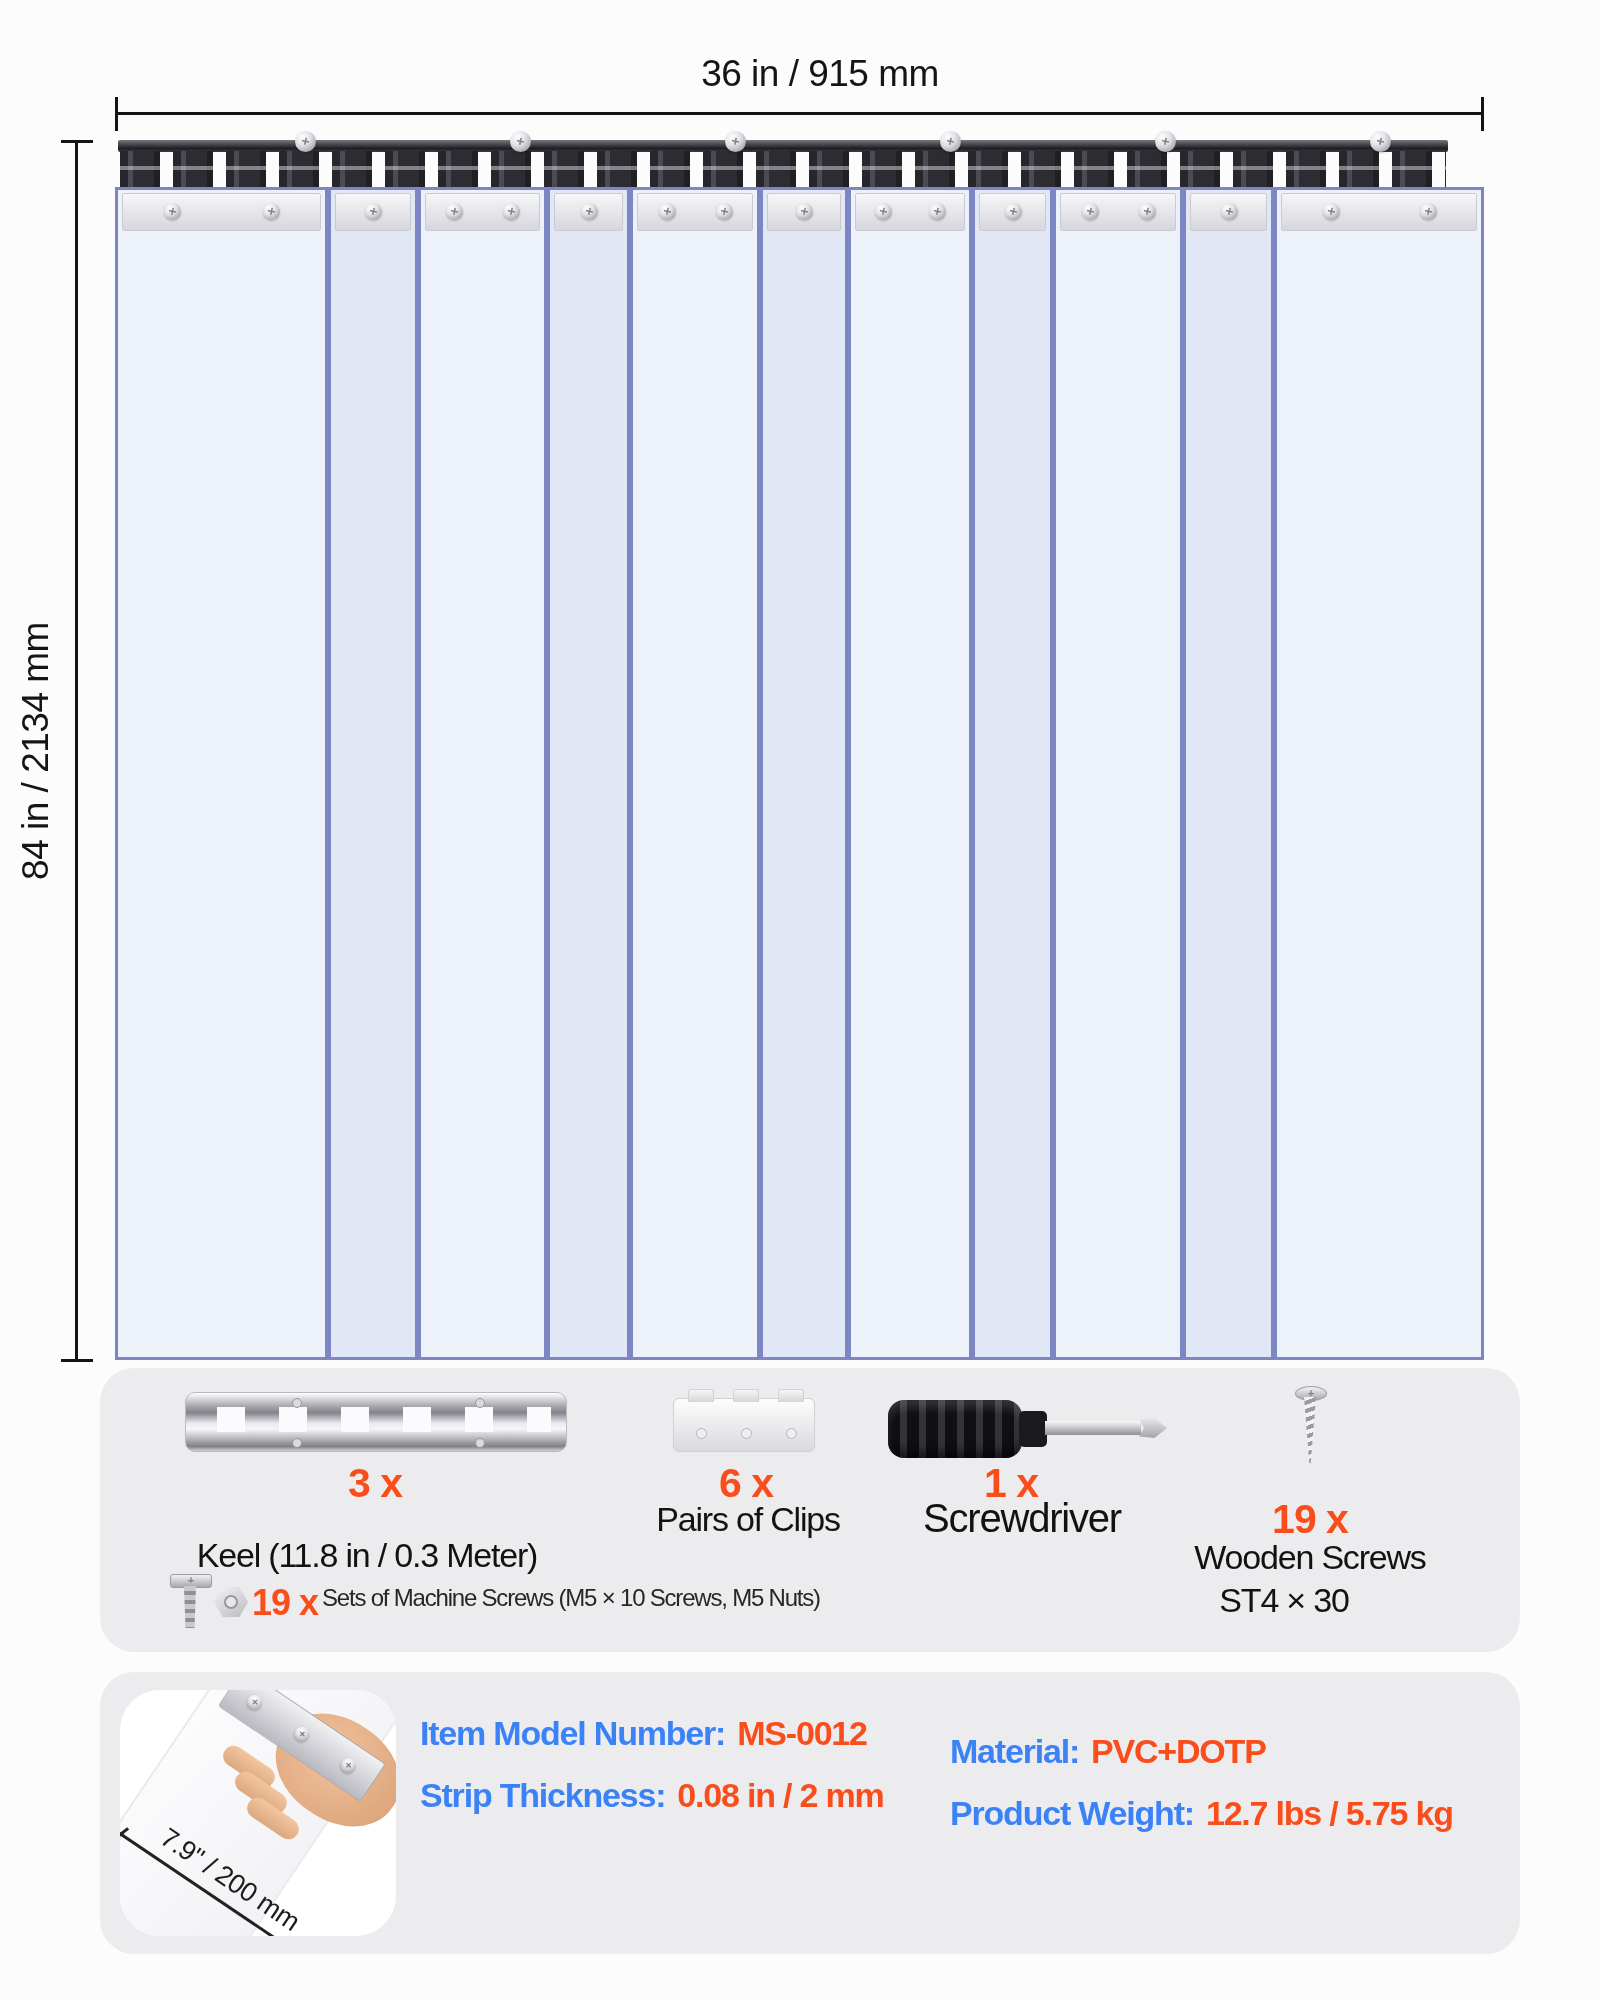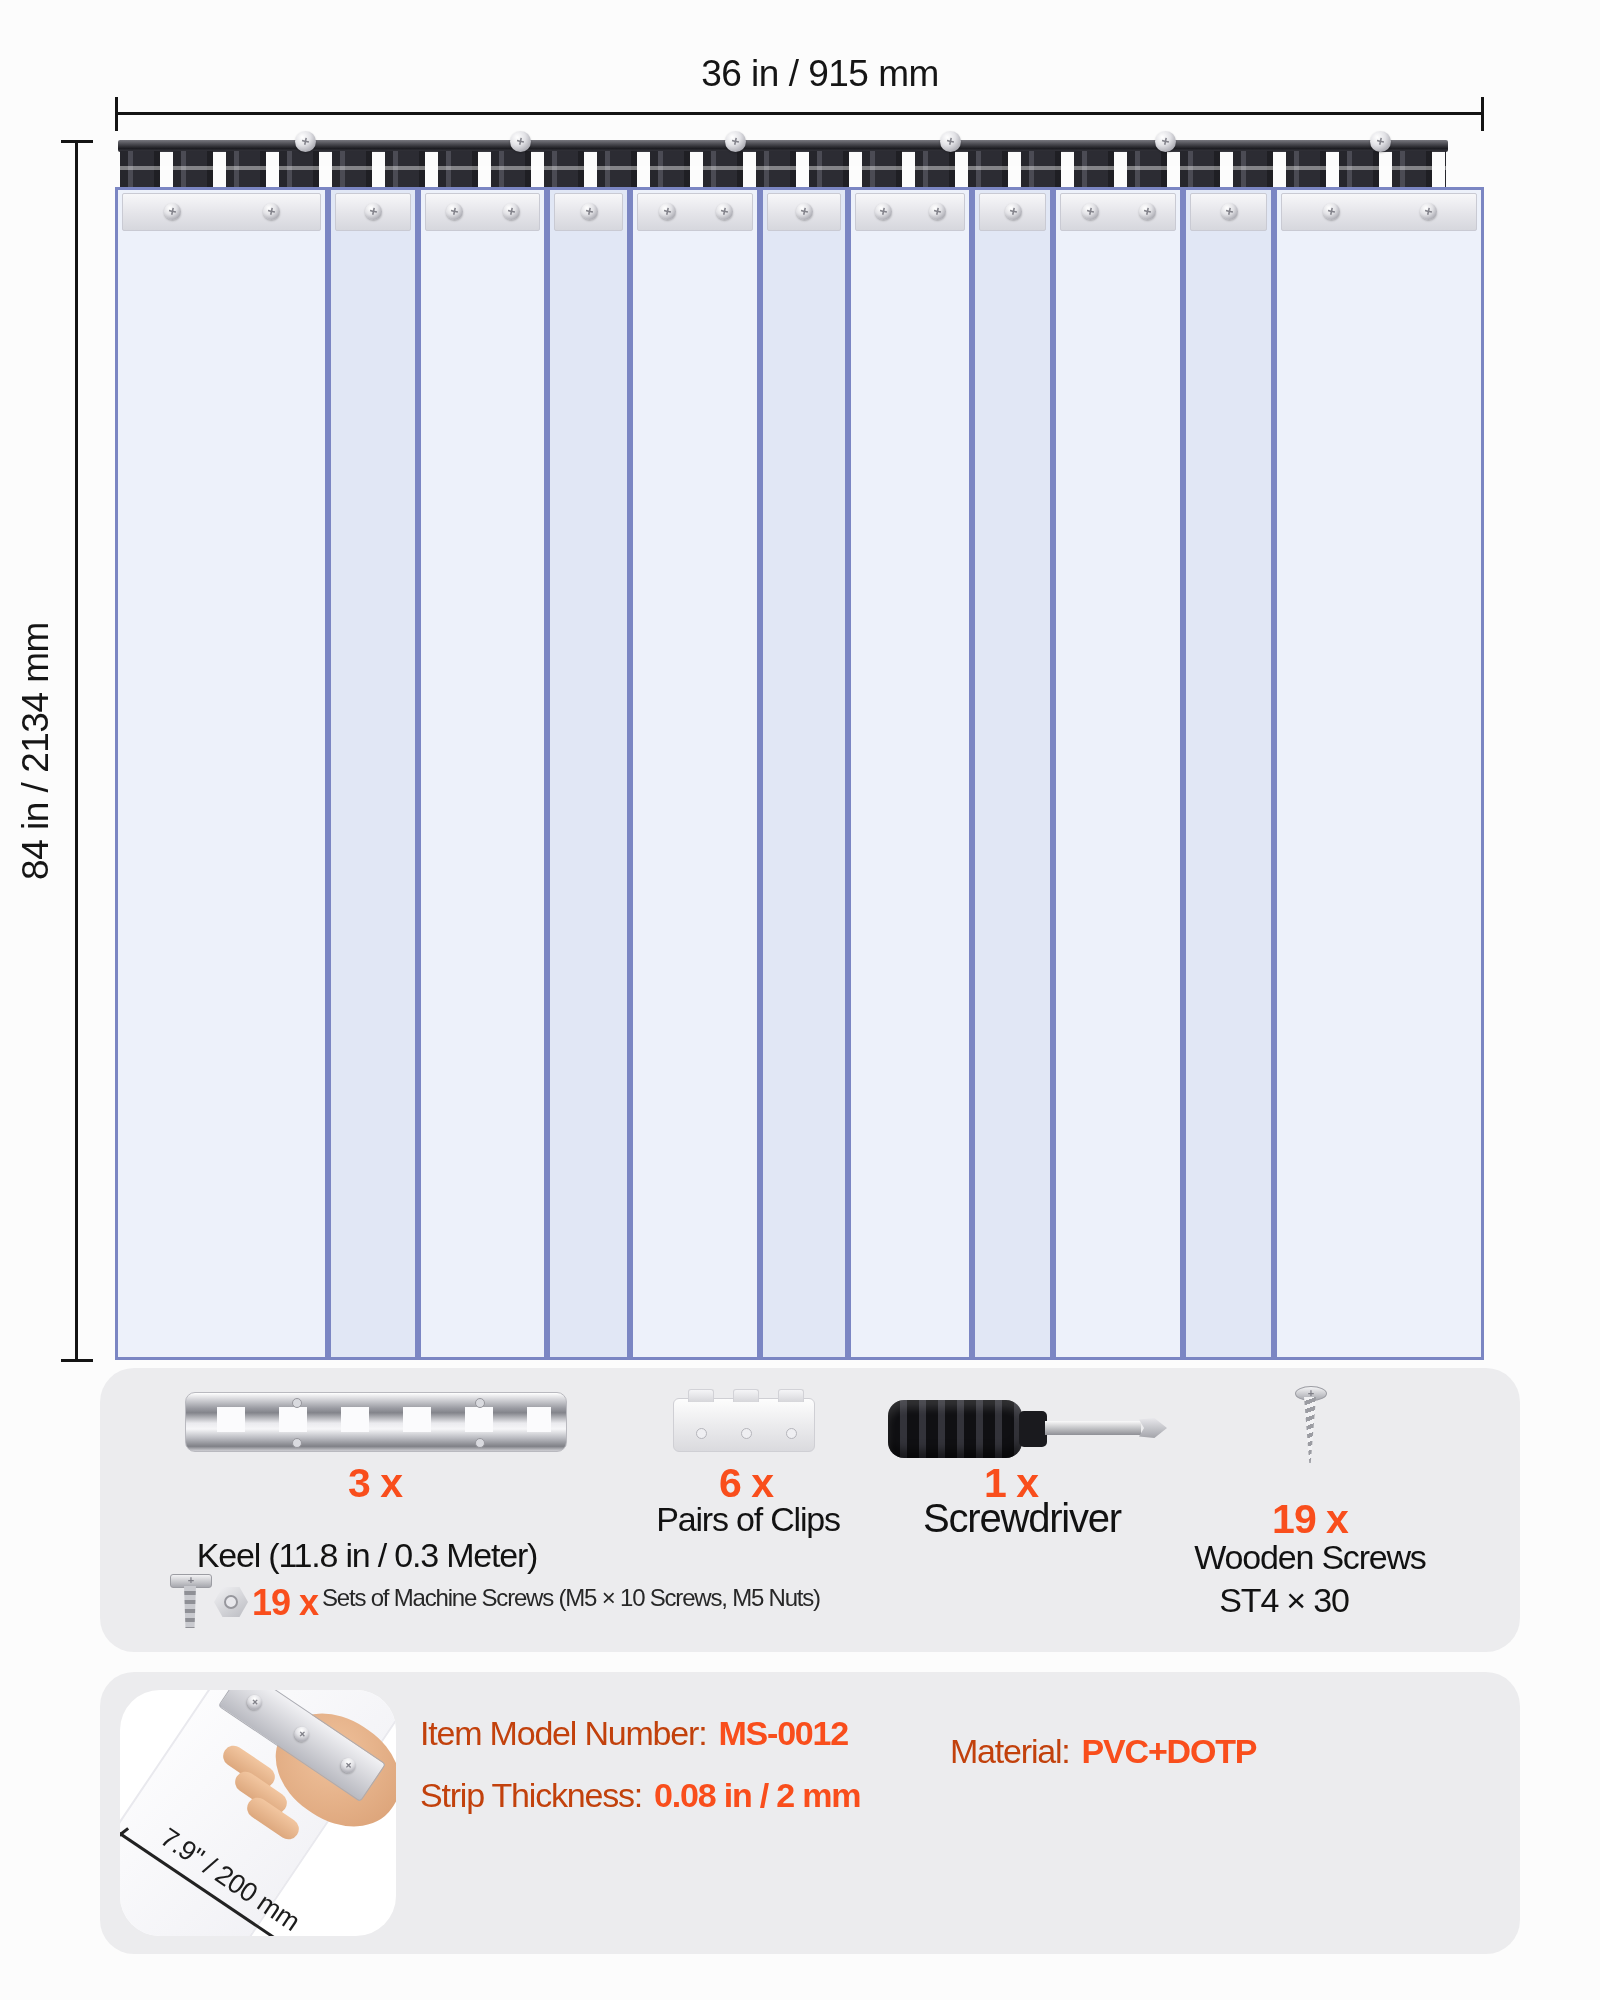"Item Model Number:" .slabel { color: #c2410c -> #3b82f6; font-weight: 400 -> 700 }
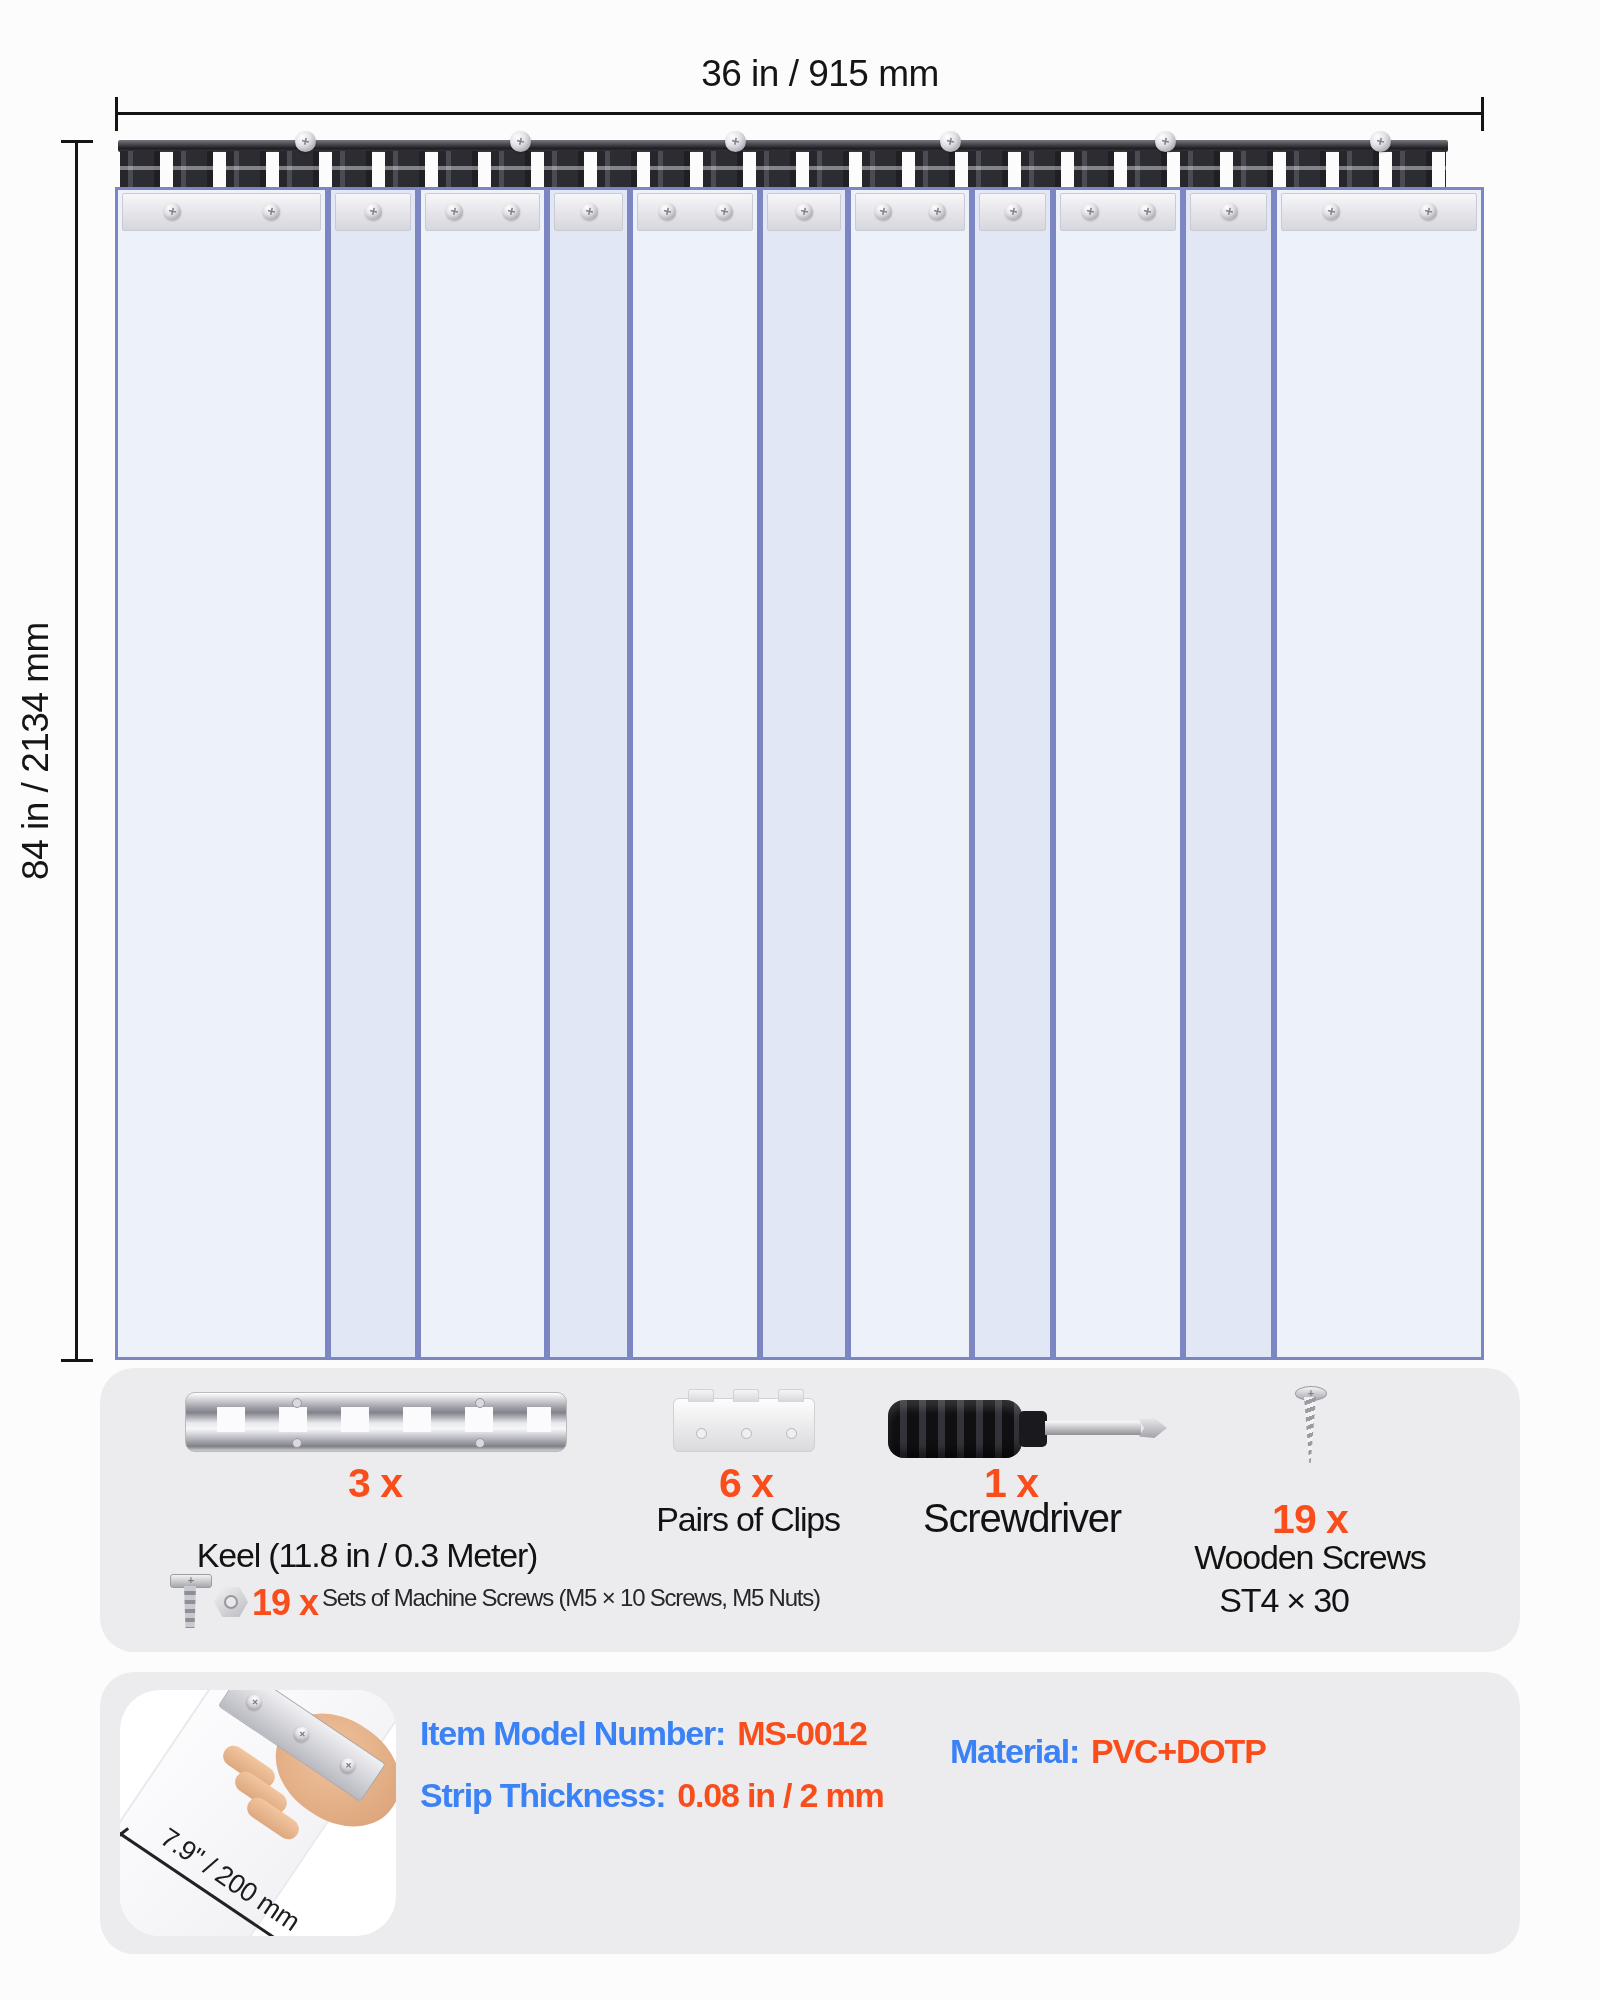"Product Weight: 12.7 lbs /" div.a { html: none -> <div> <span>Product Weight:</span><span>12.7 lbs / 5.75 kg</span> </div> }
